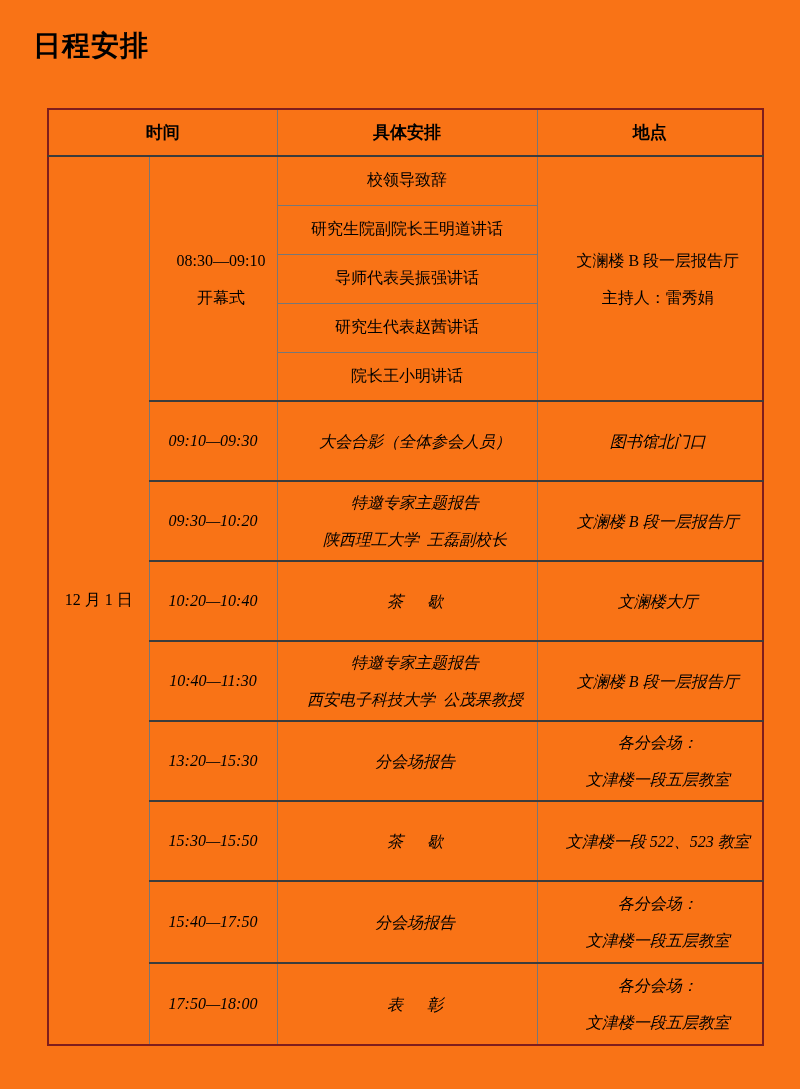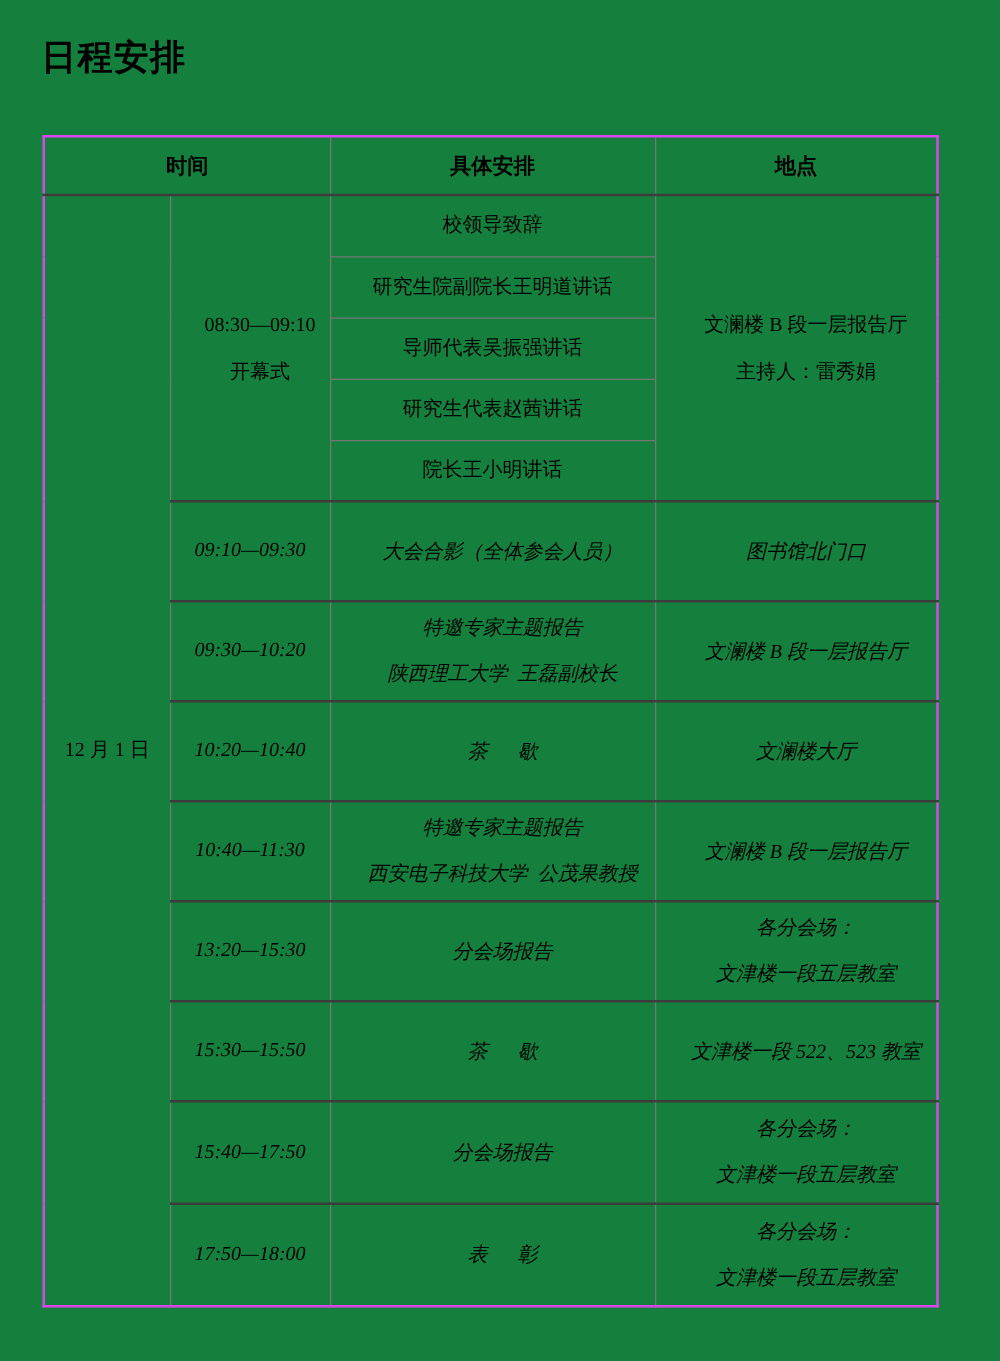"日程安排" .page { background: #15803d -> #f97316 }
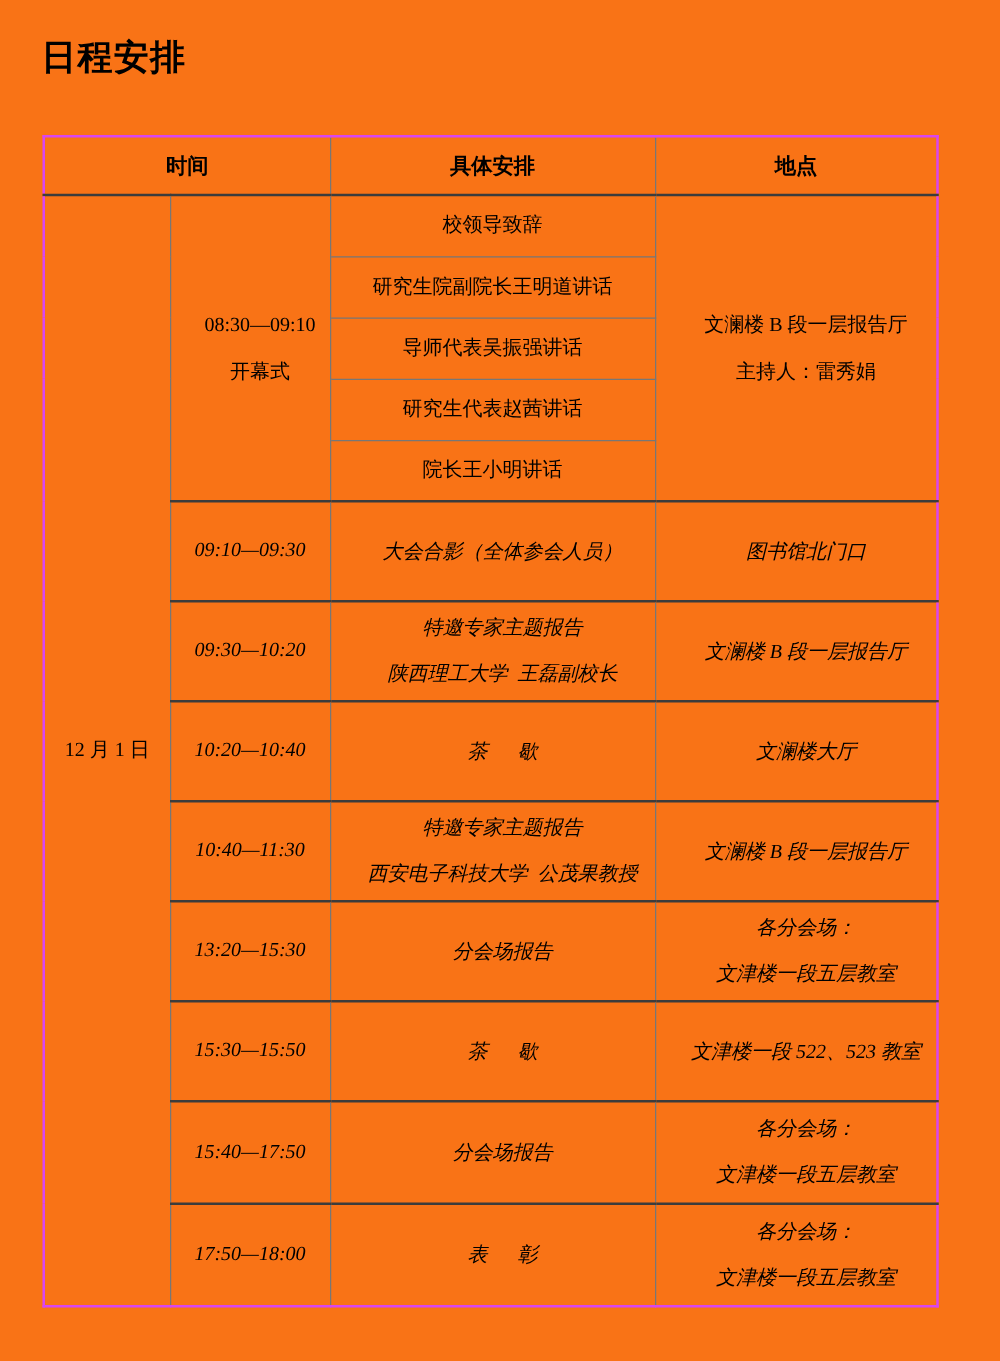"时间" table.schedule { border: 2px solid #d946ef -> 2px solid #7f1d1d; left: 34px -> 47px }
